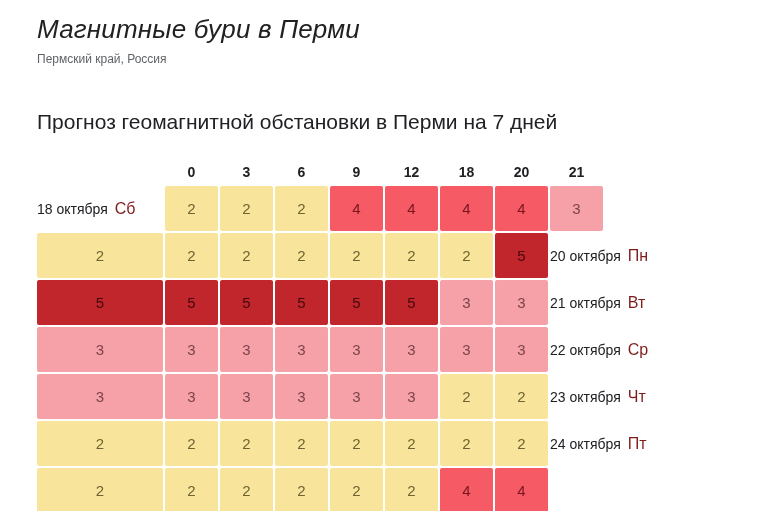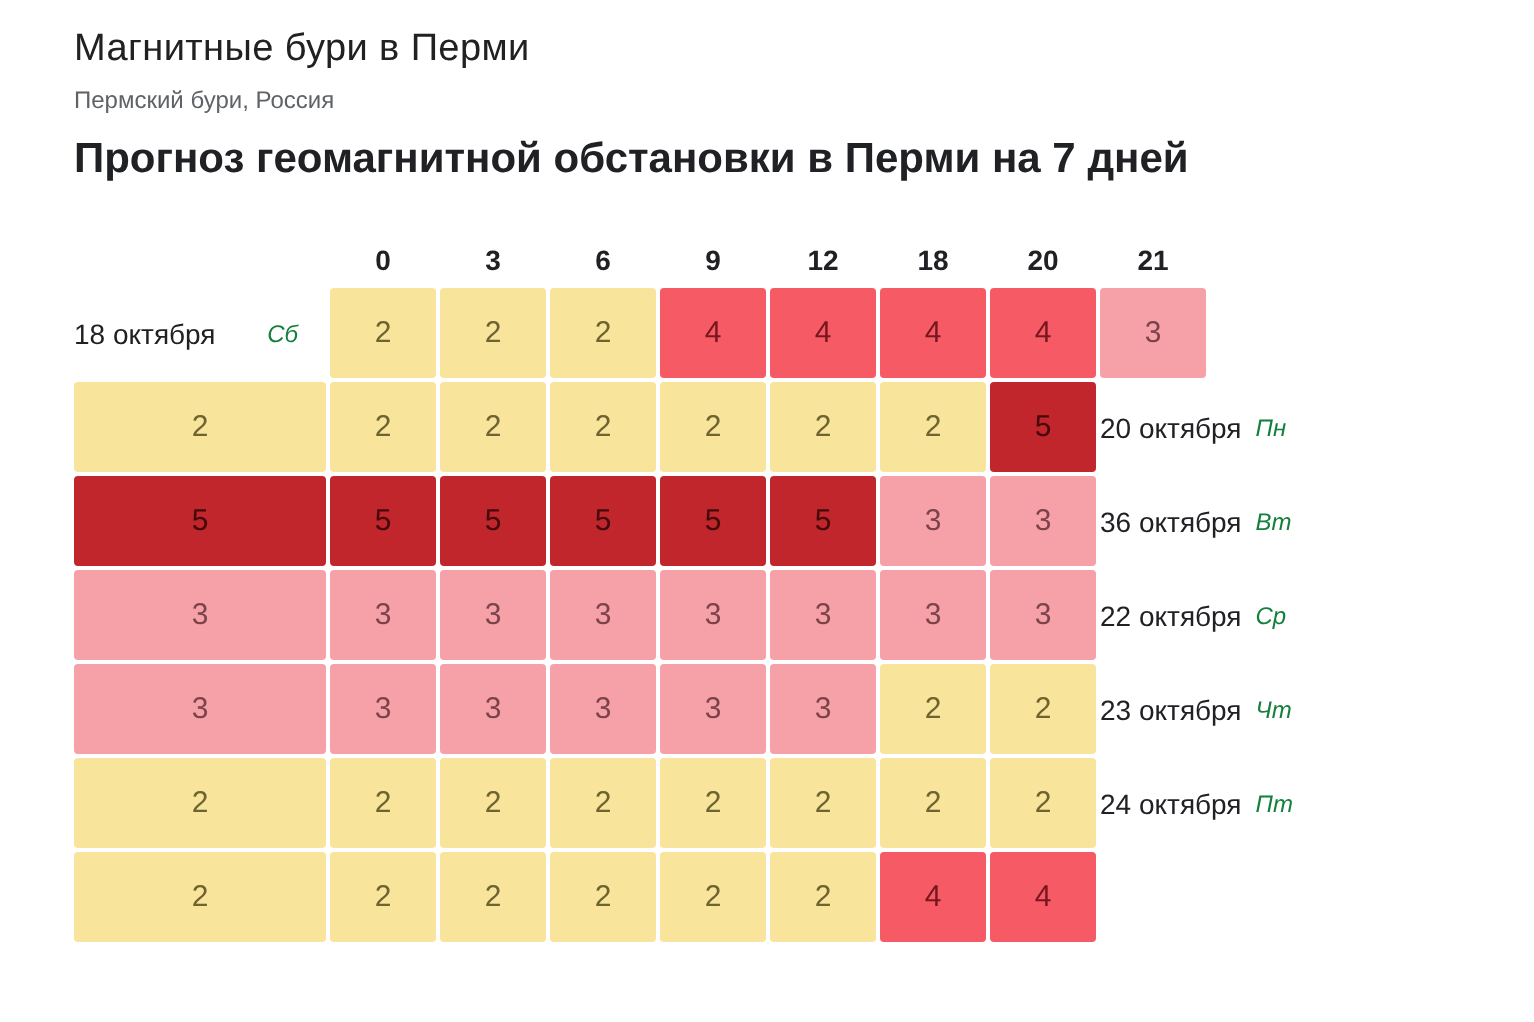"Магнитные бури в Перми" .title { font-size: 19px -> 26px; font-style: none -> italic }
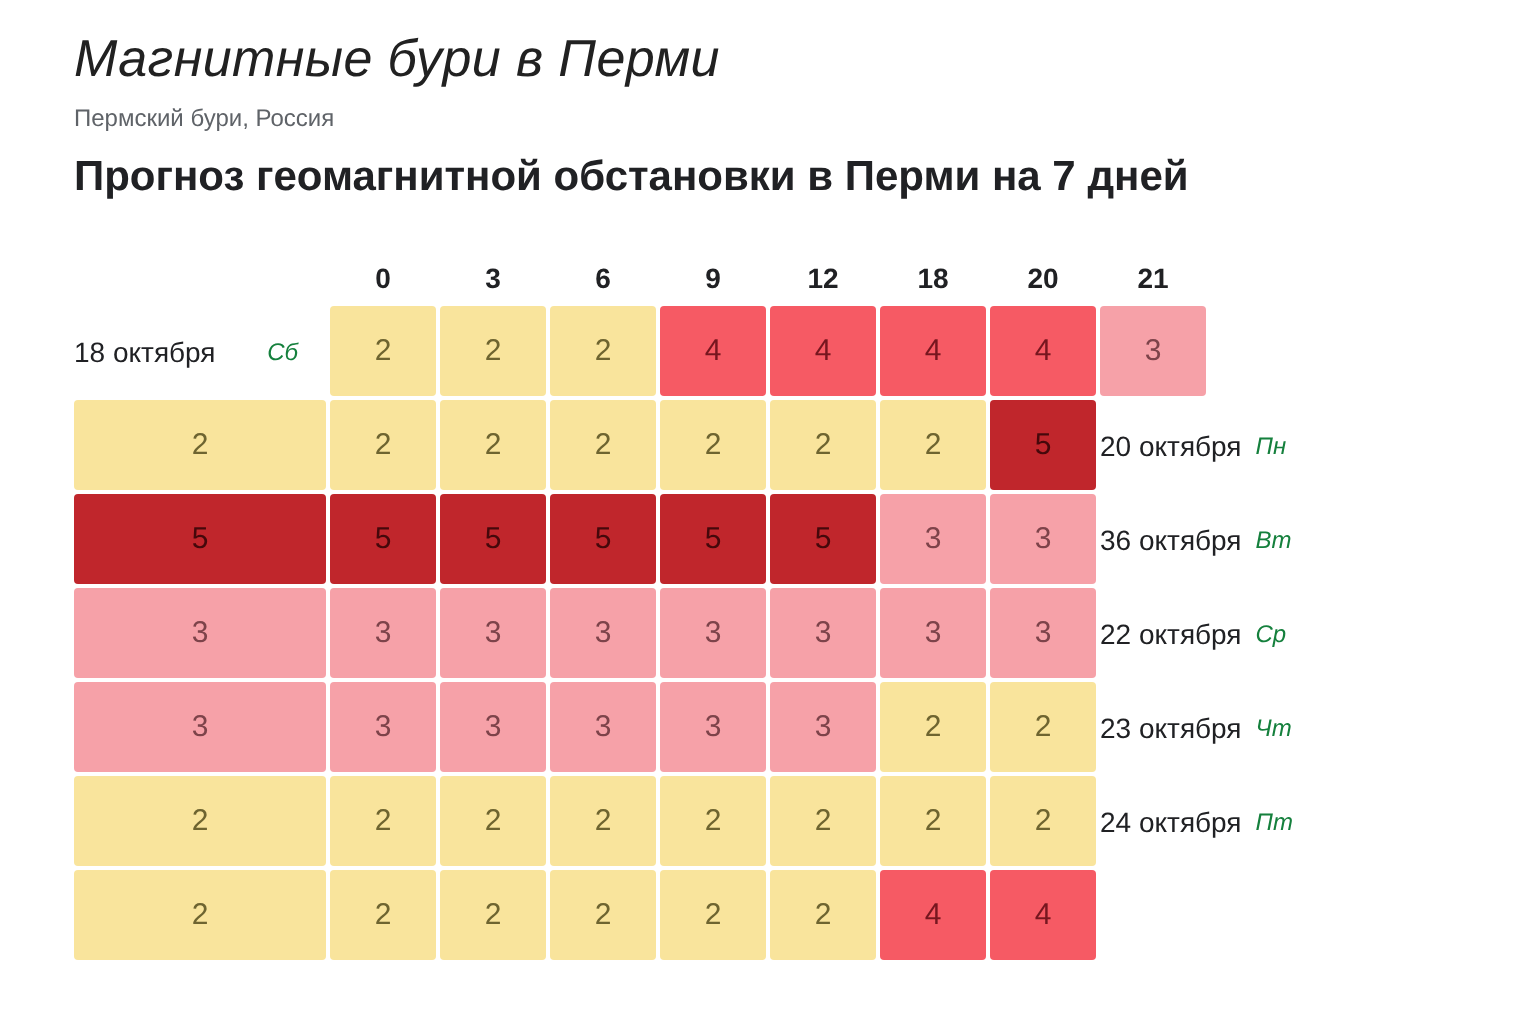"Пермский бури, Россия" div.subtitle { text: бури -> край }
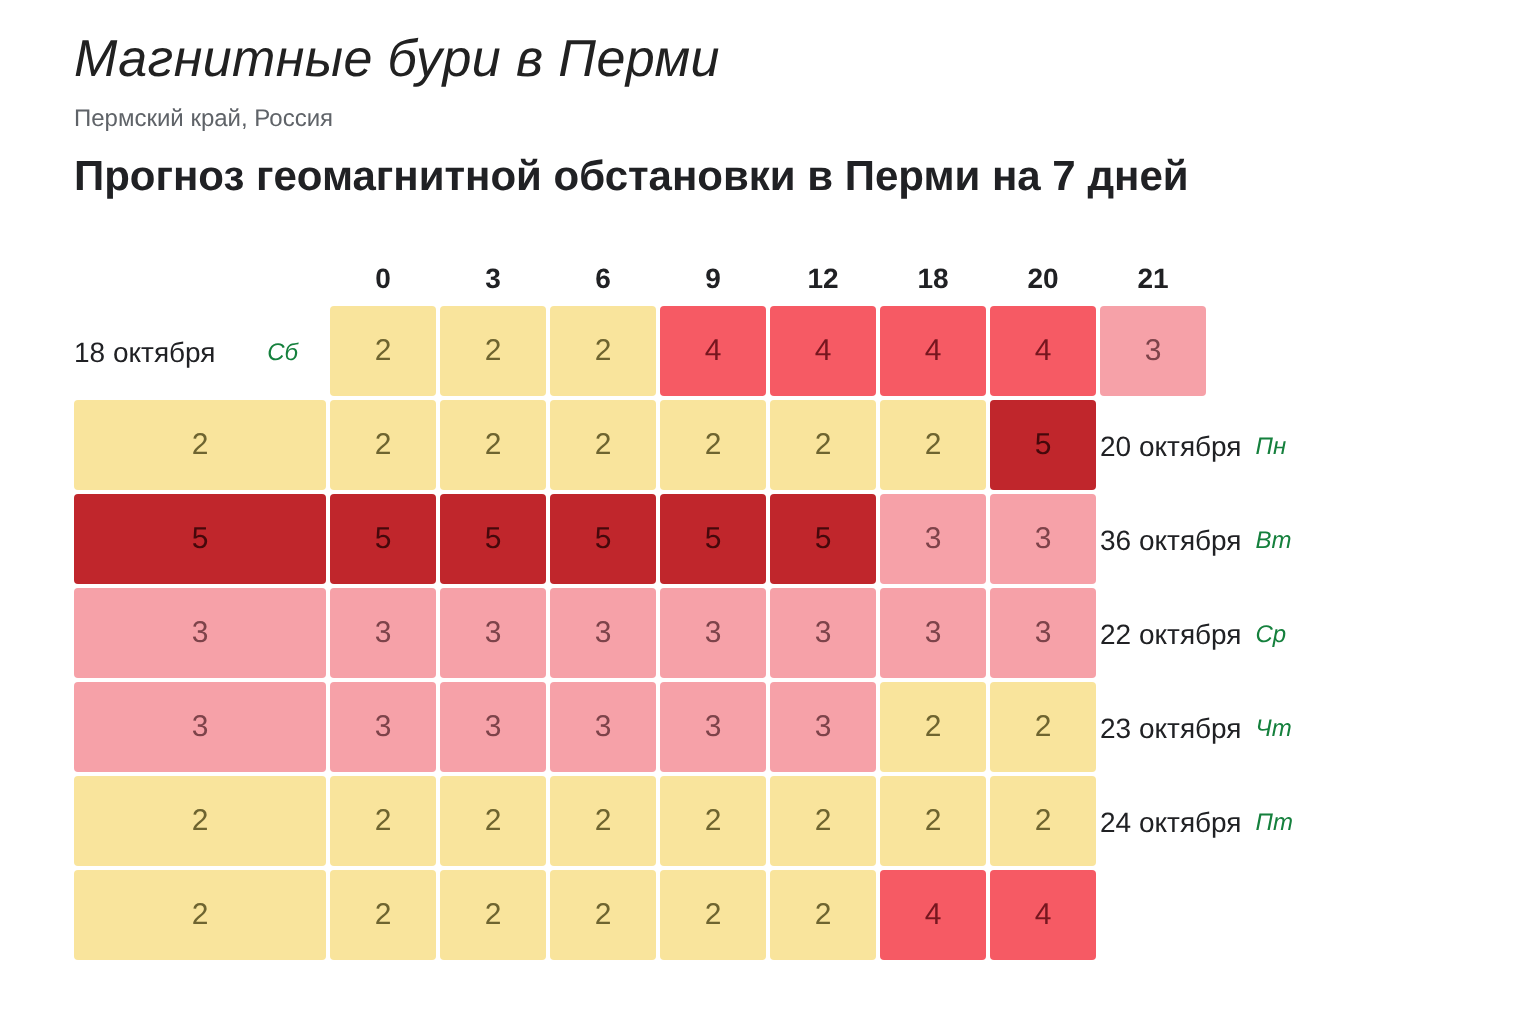"Прогноз геомагнитной обстановки в Перми" .heading { font-weight: 700 -> 400; margin: 11px 0 0 0 -> 44px 0 0 0 }
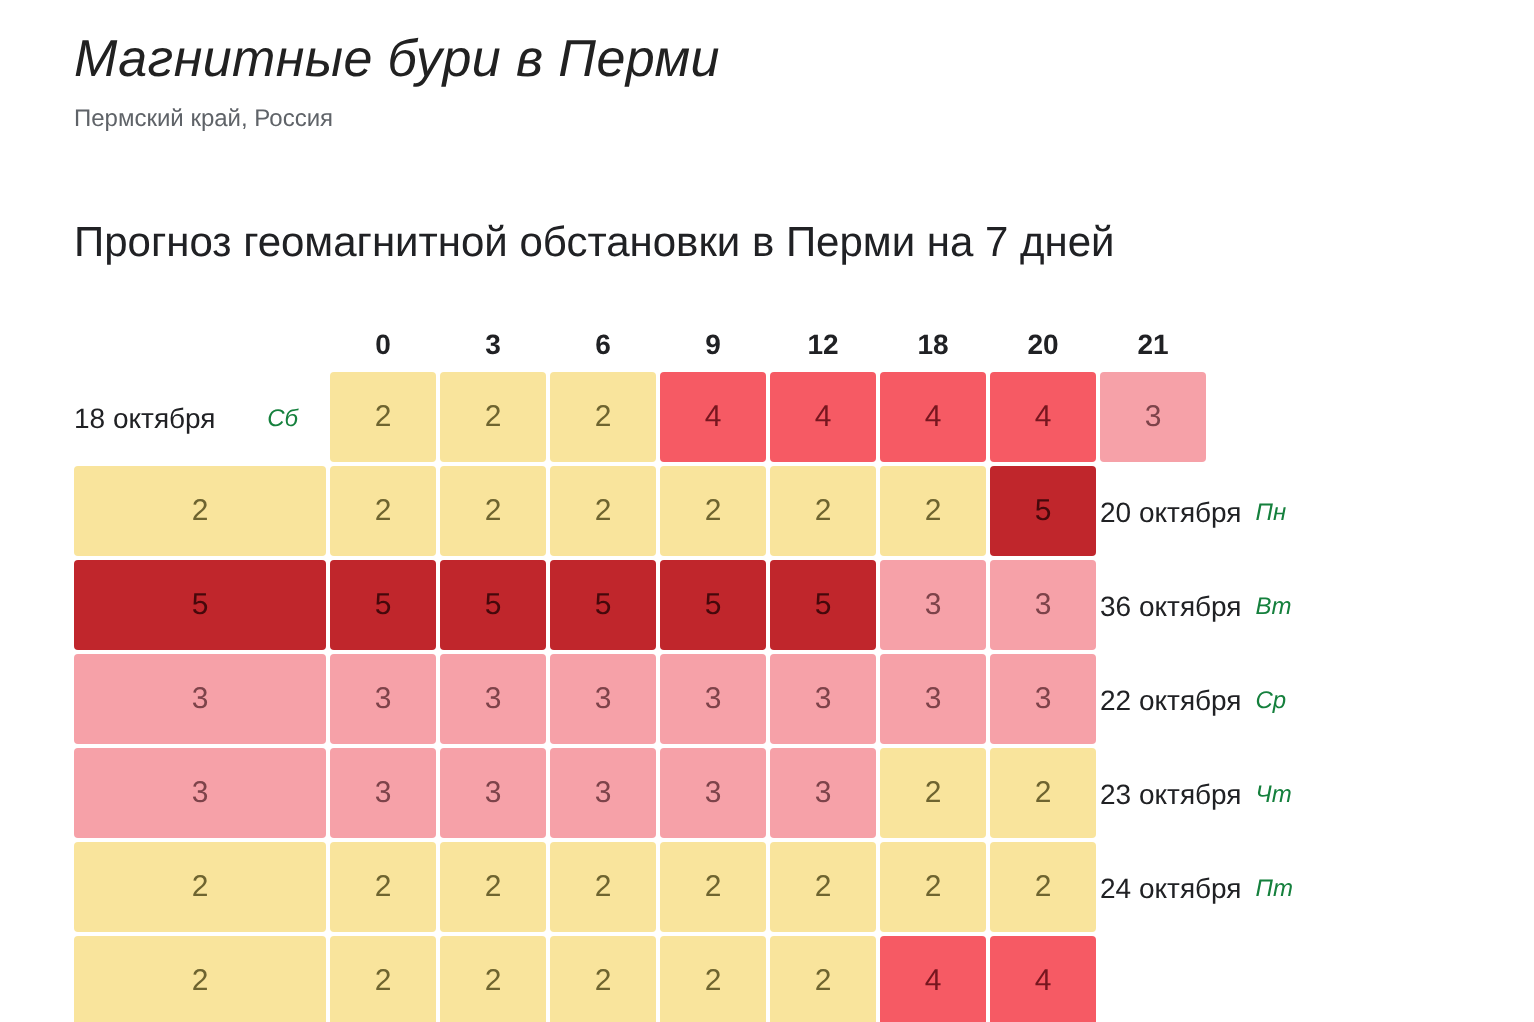"18 октября" .label { justify-content: space-between -> flex-start }
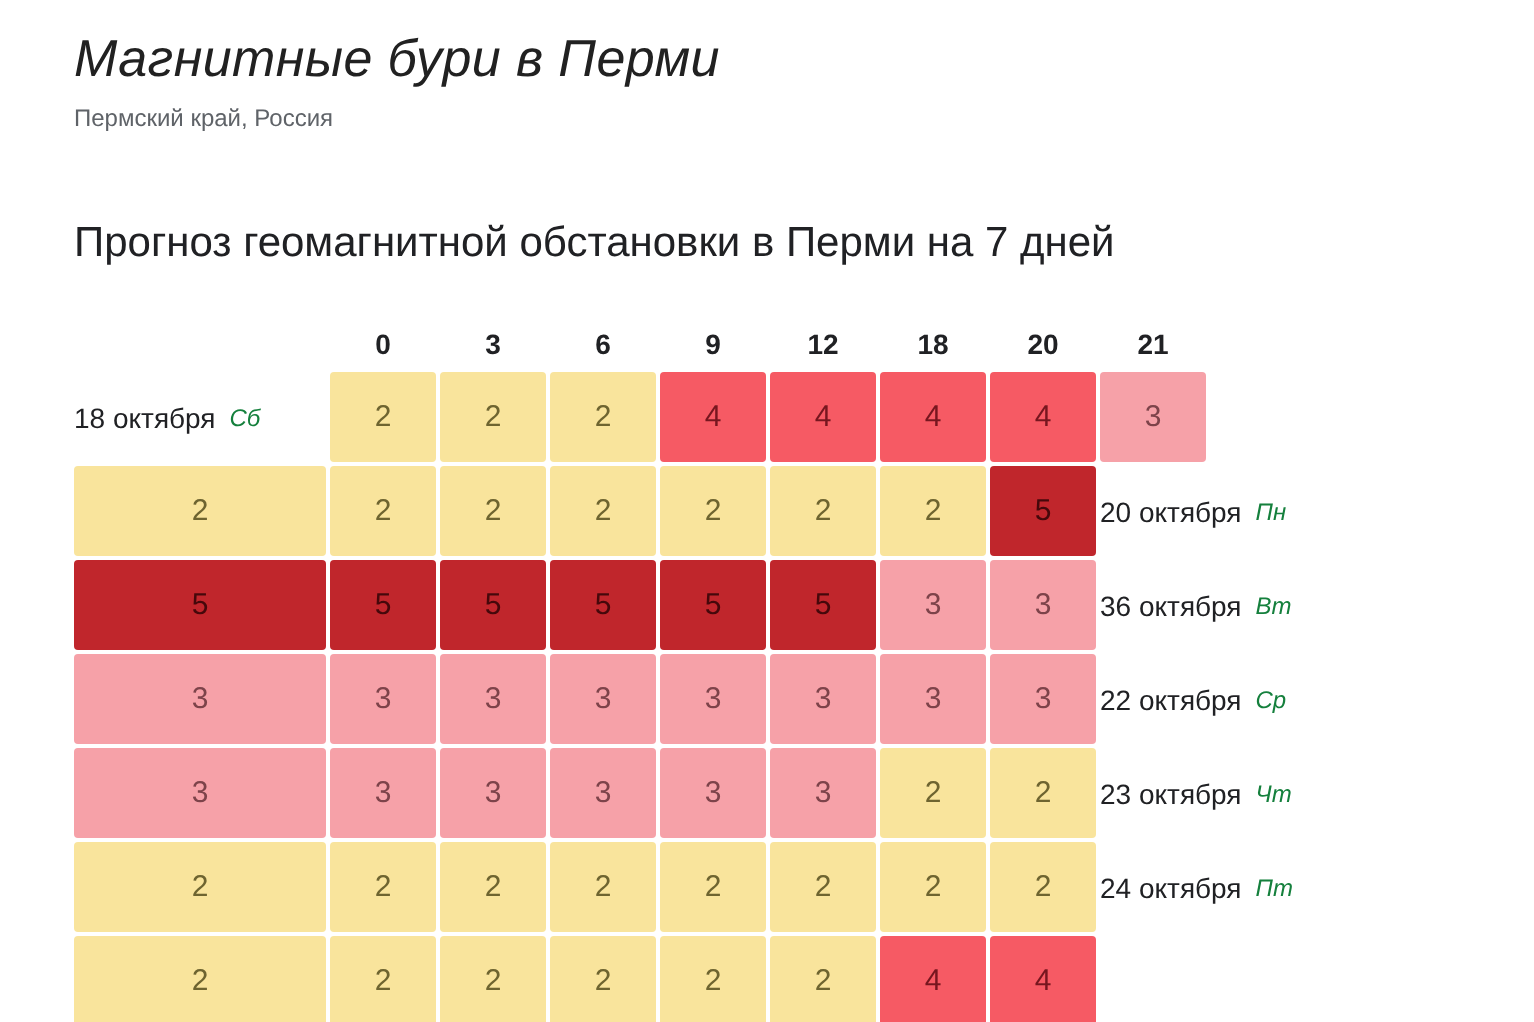"Сб" .day { color: #15803d -> #7f1d1d; font-size: 12px -> 16px; font-style: italic -> none }
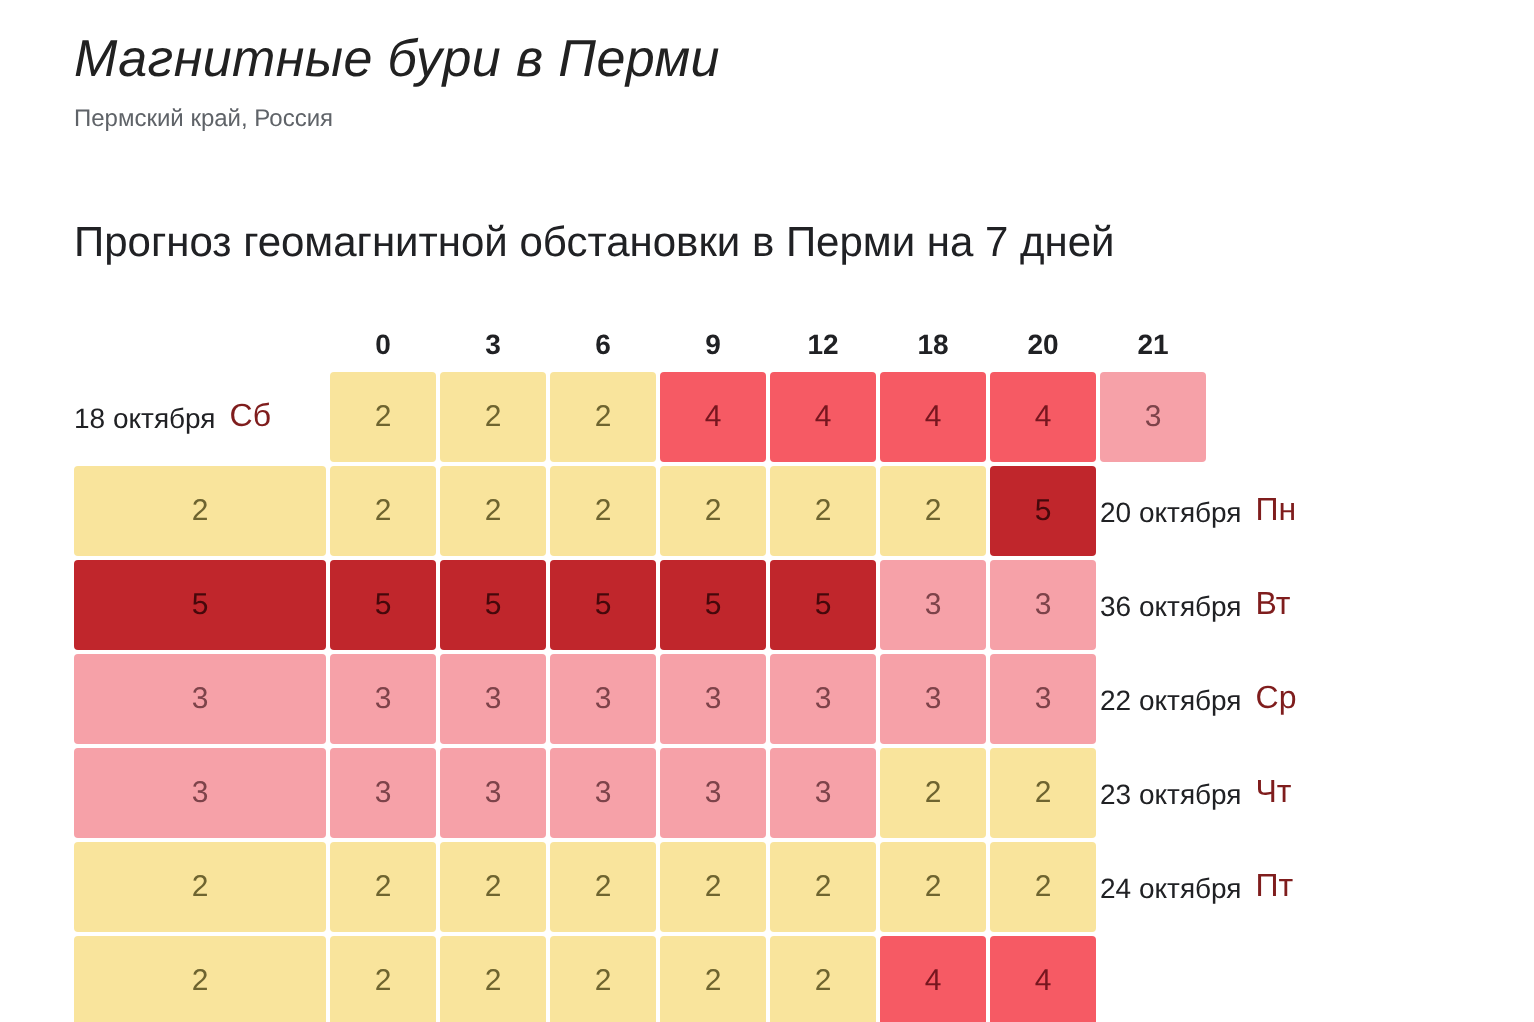"36 октября" span.date { text: 36 -> 21 }
